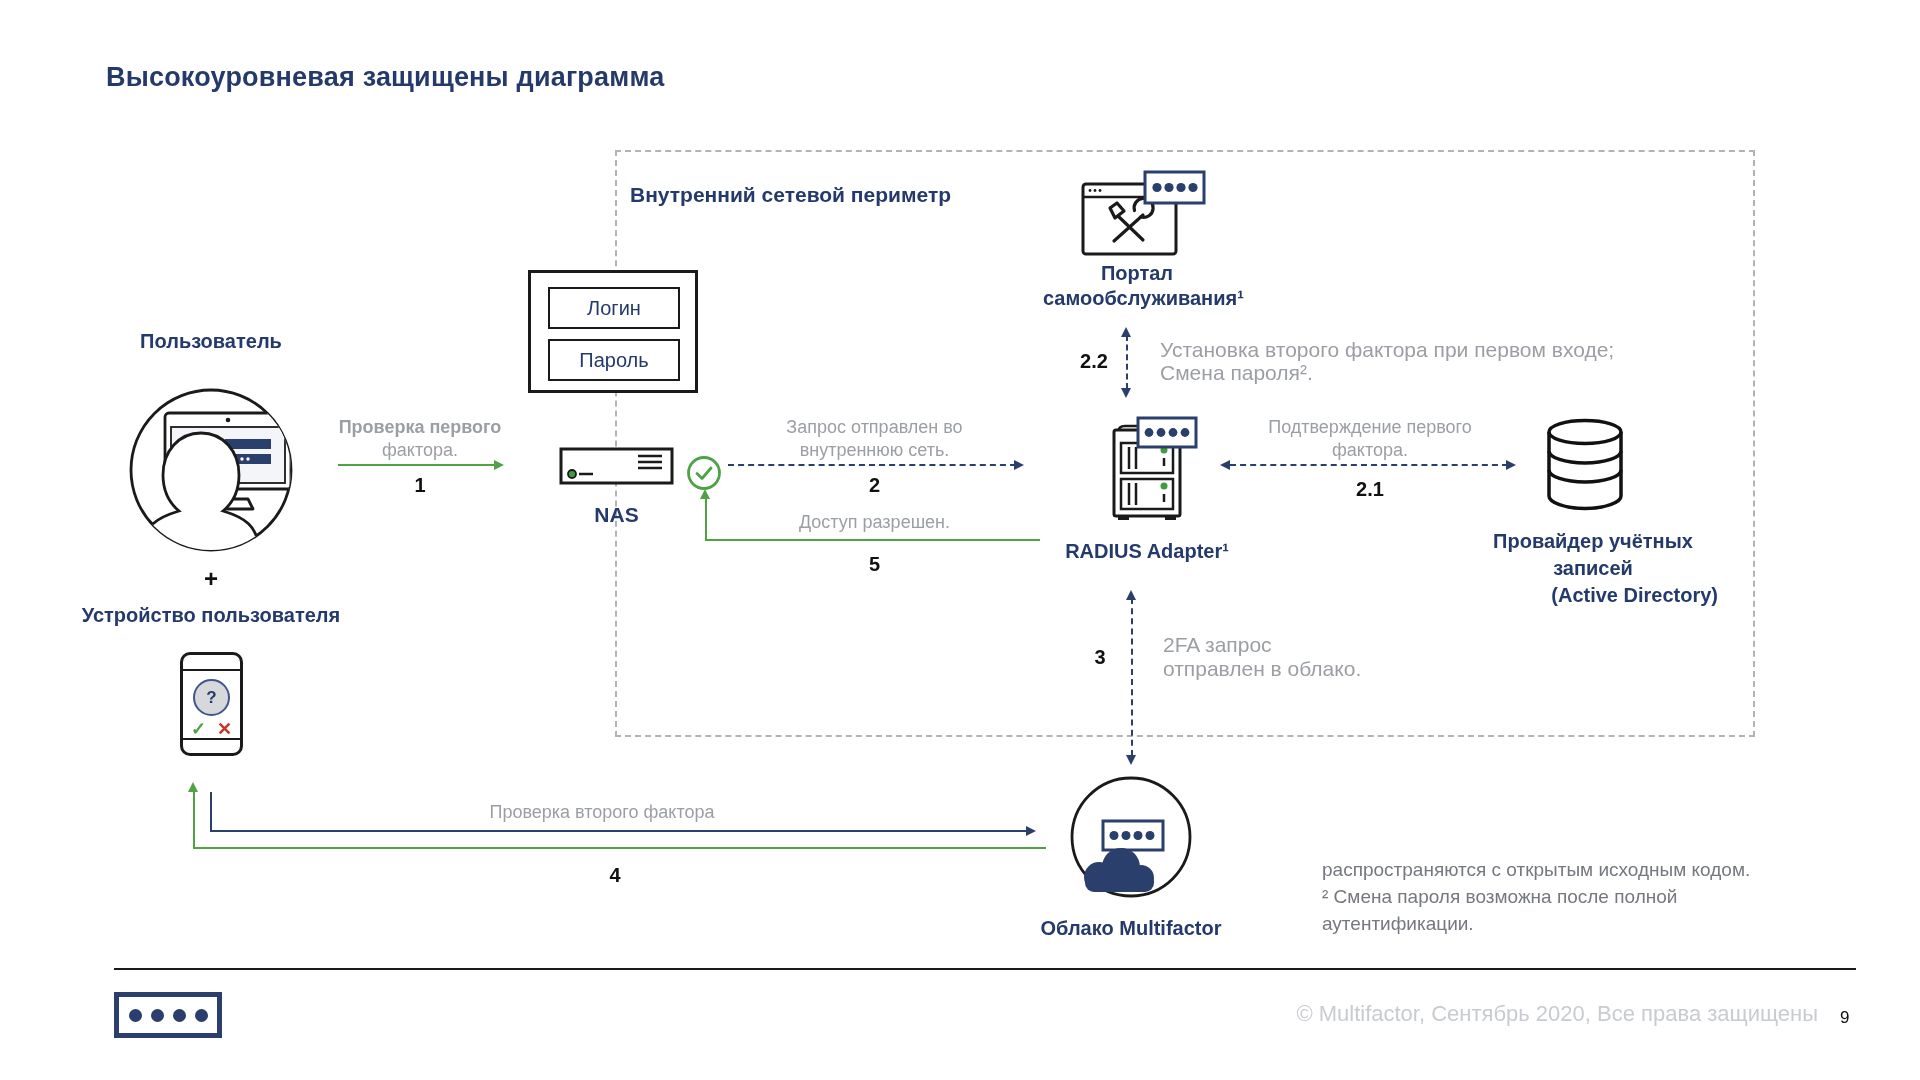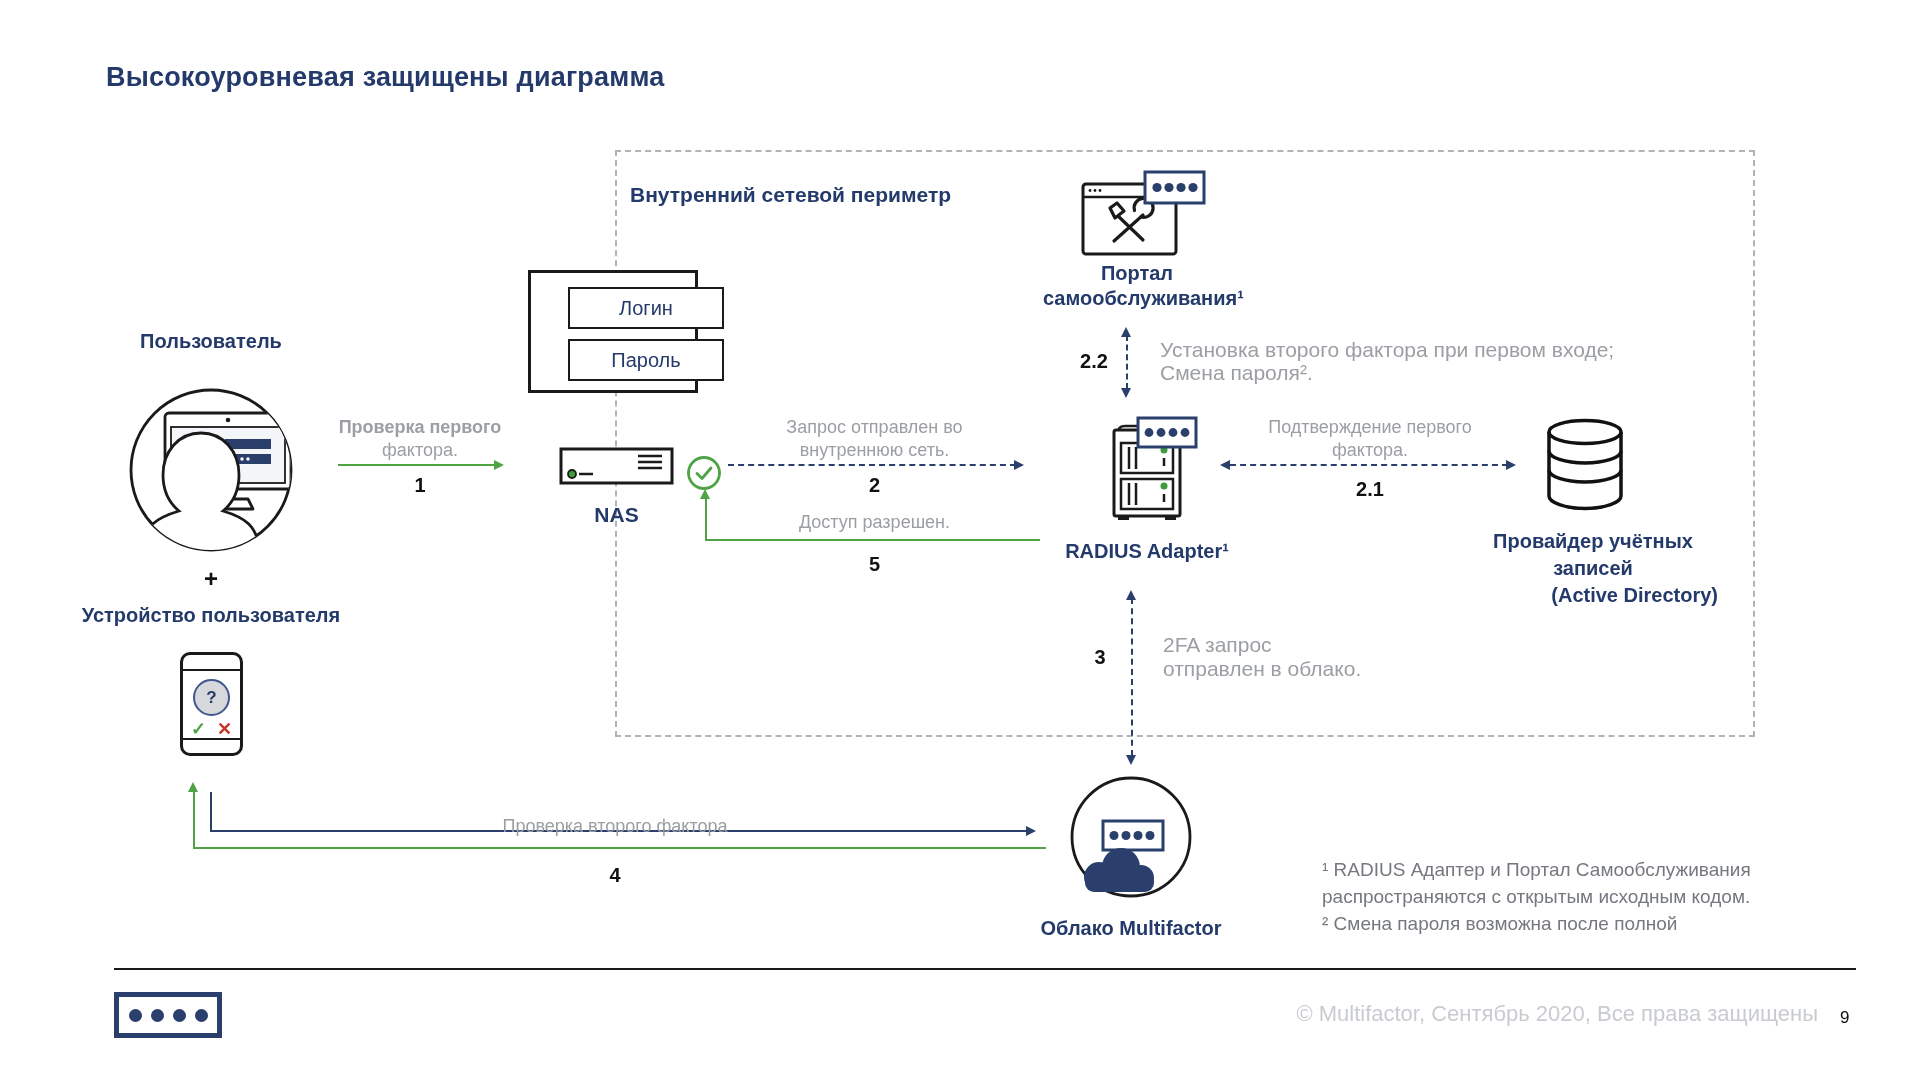"Логин" .credfield { margin-left: 20px -> none; width: 156px -> 132px }
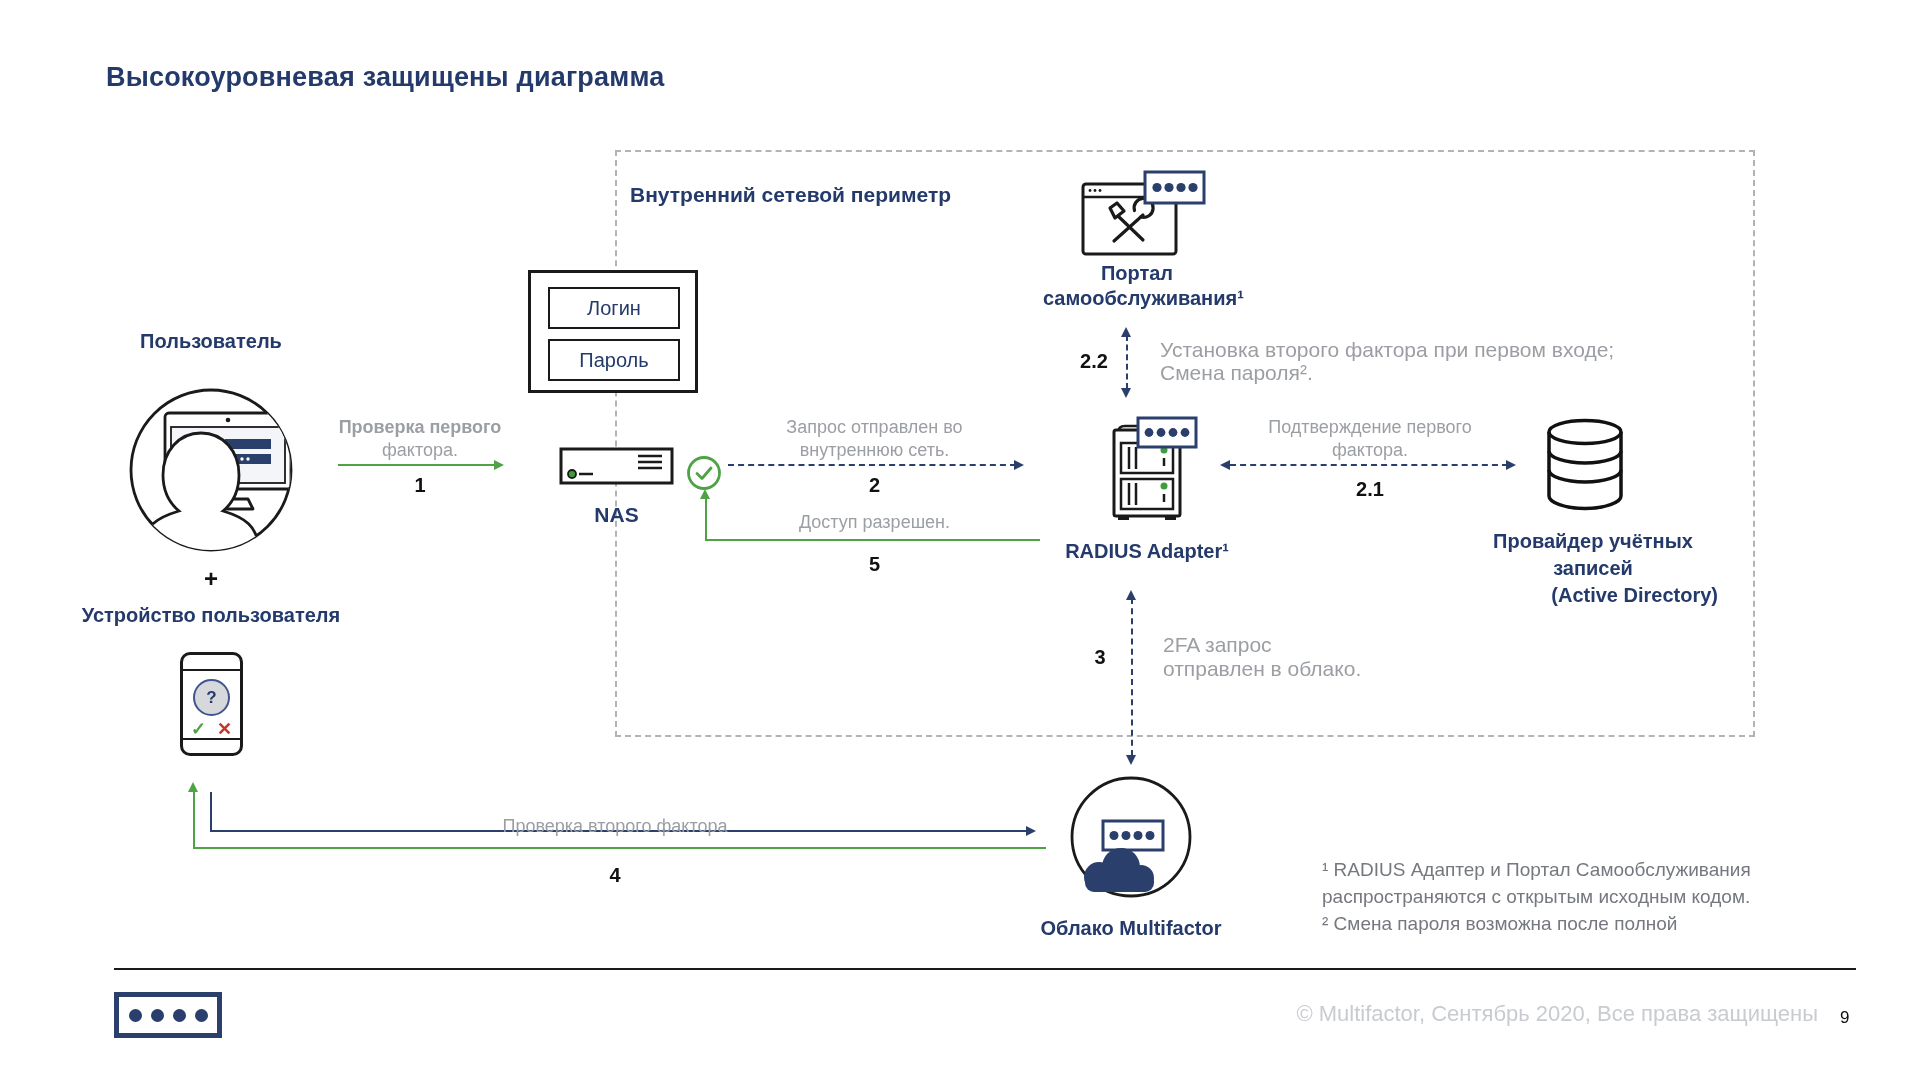"Проверка второго фактора" div.abs { left: 310px -> 297px; margin-top: 14px -> none }
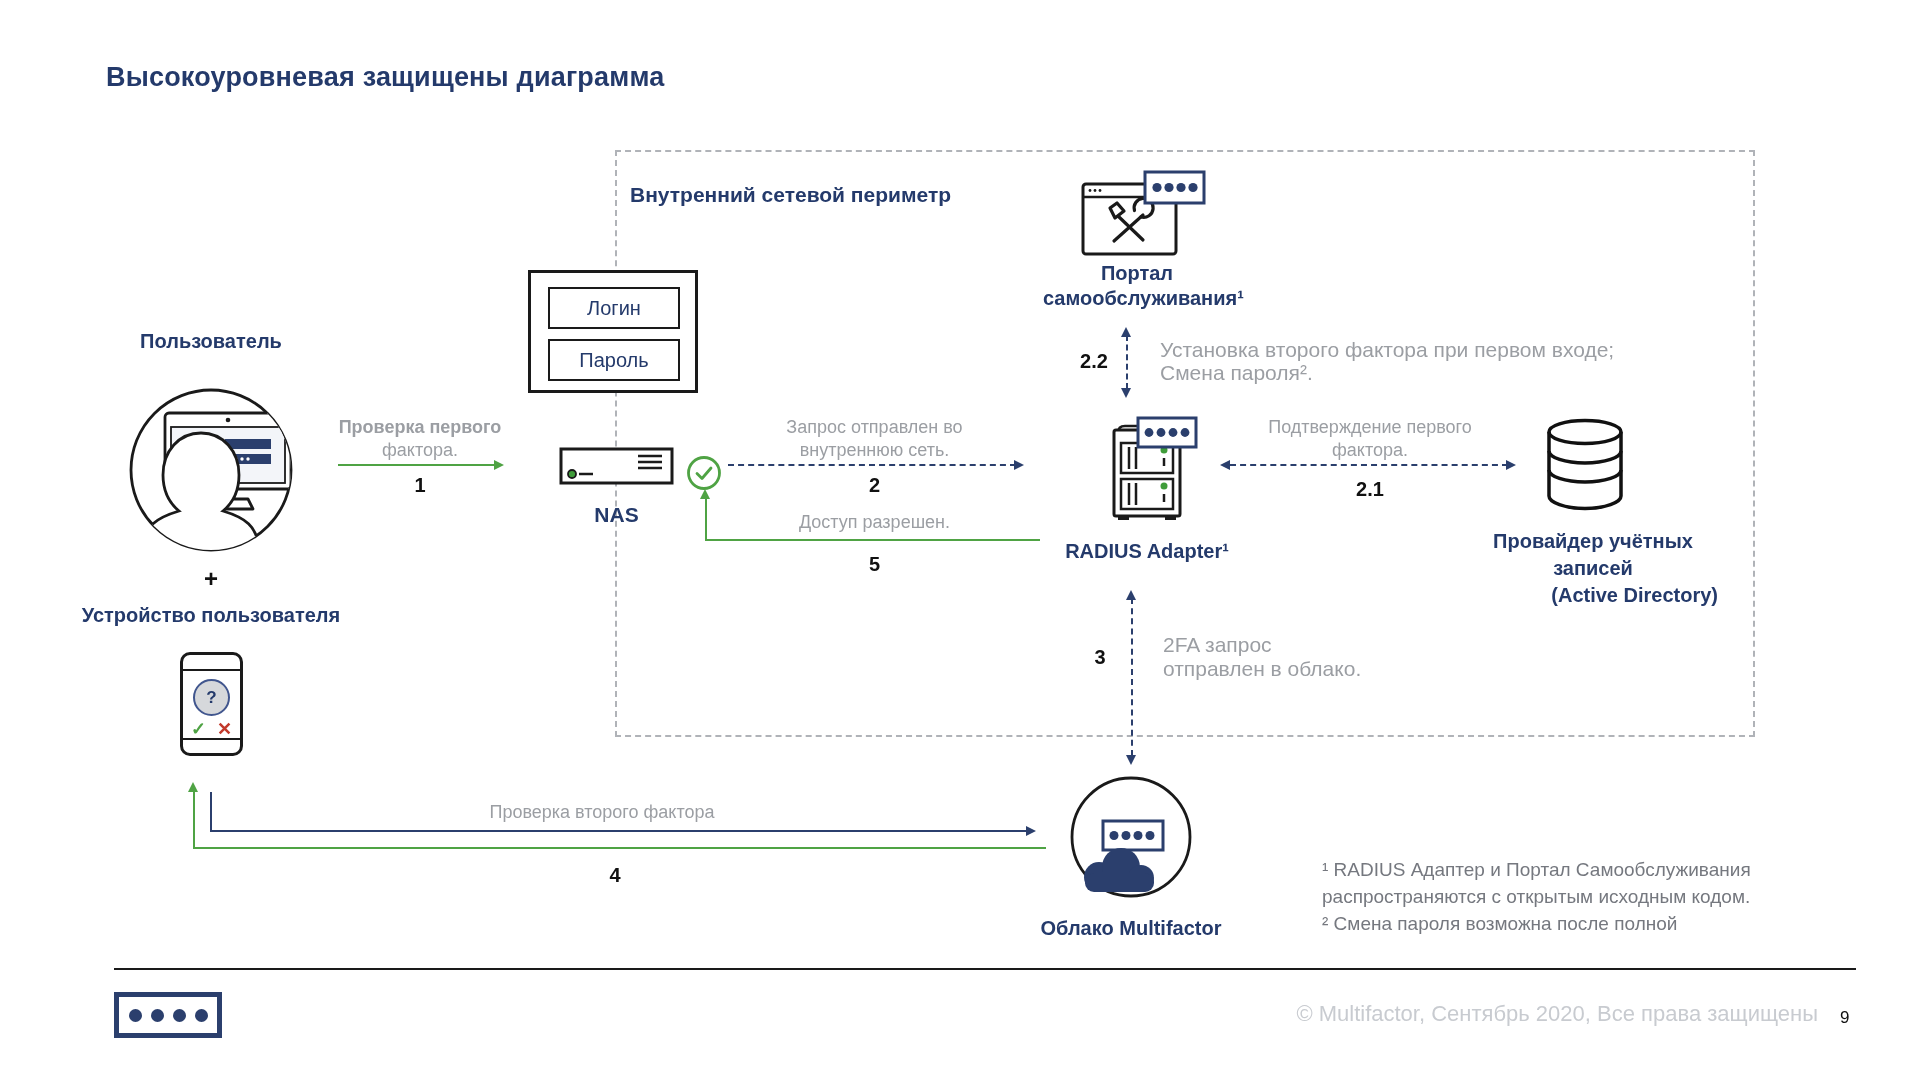"¹ RADIUS Адаптер и Портал" div { html: <div>¹ RADIUS Адаптер и Портал Самообслуживания</div> -> none }
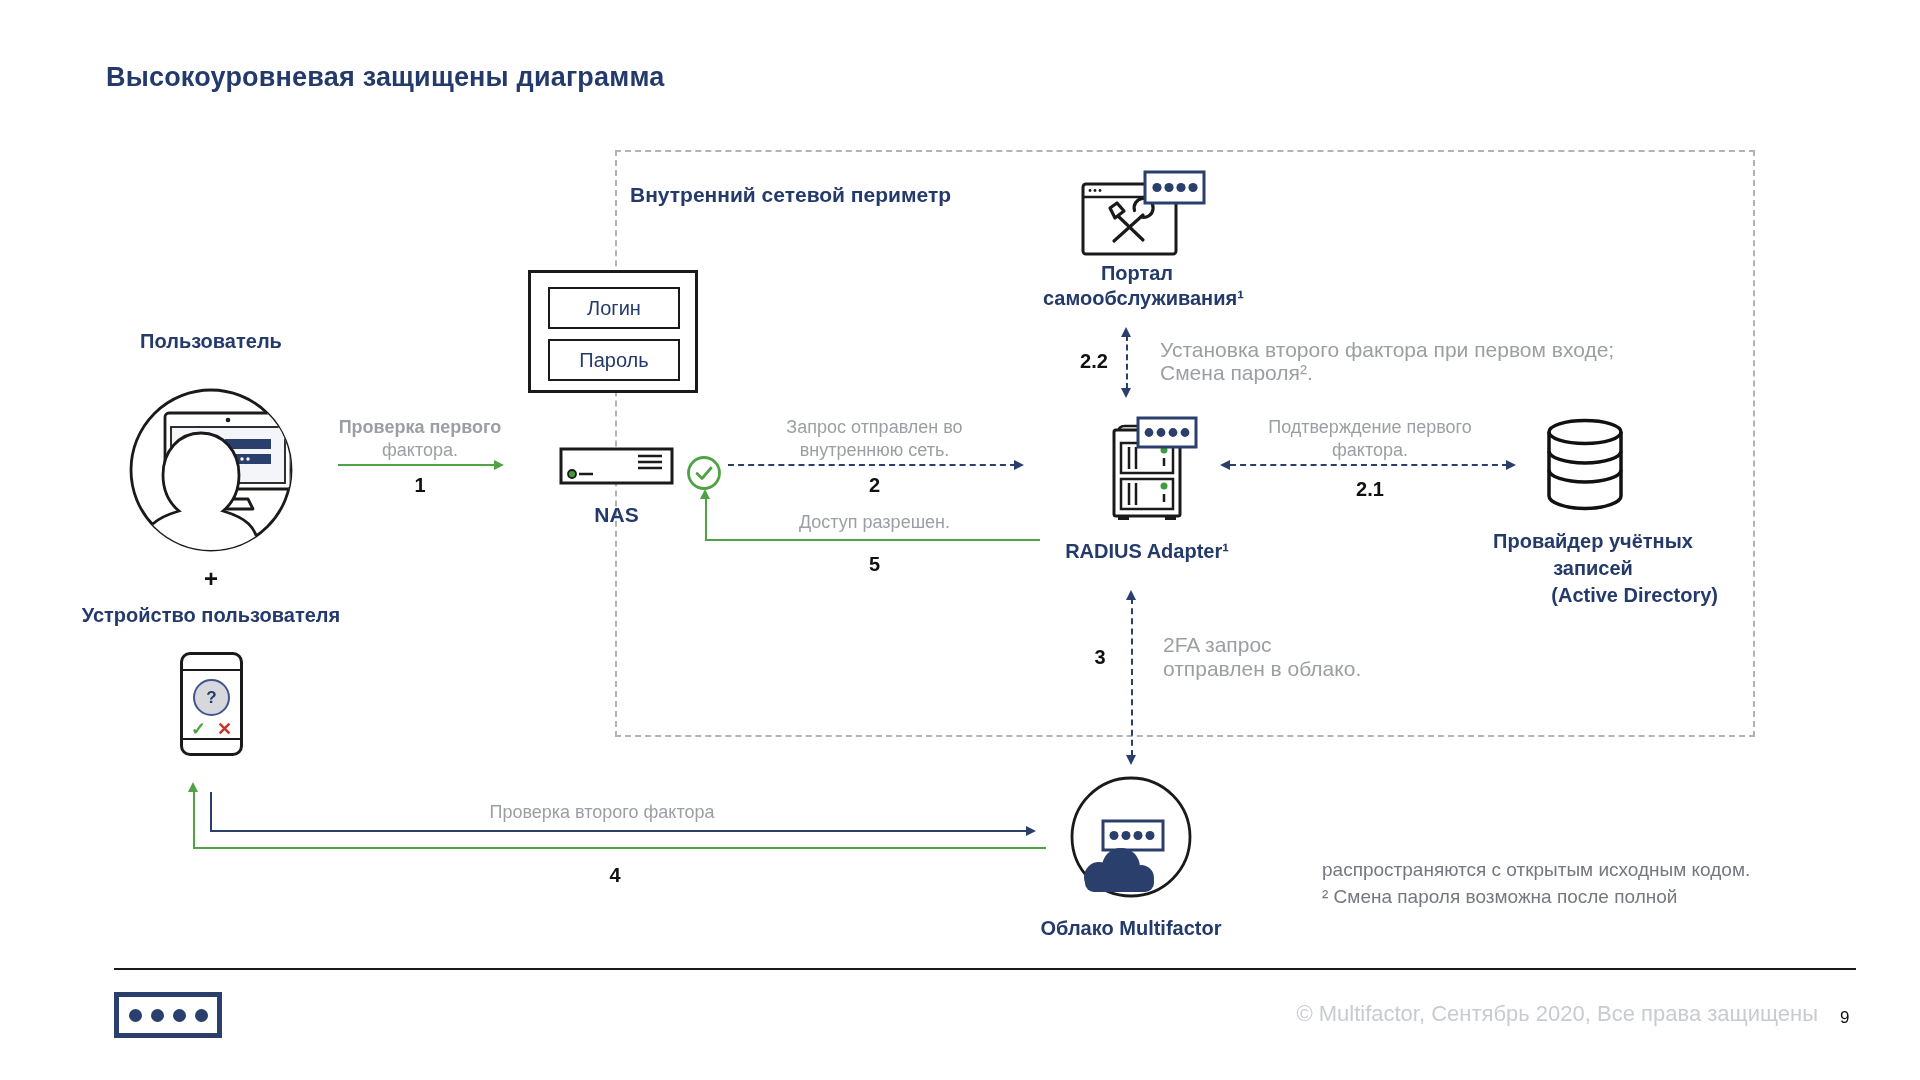"аутентификации." div { html: none -> <div>аутентификации.</div> }
